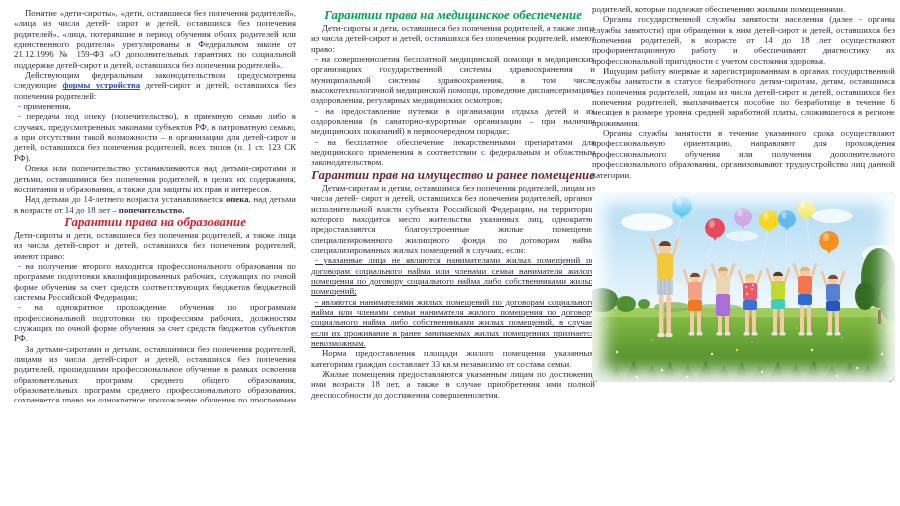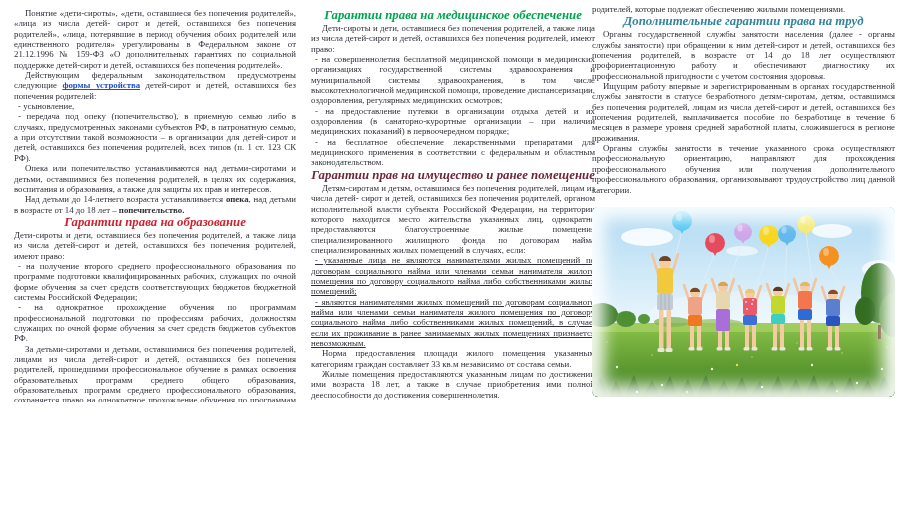"Дополнительные гарантии права на труд" h3.hd { html: <h3>Дополнительные гарантии права на труд</h3> -> none }
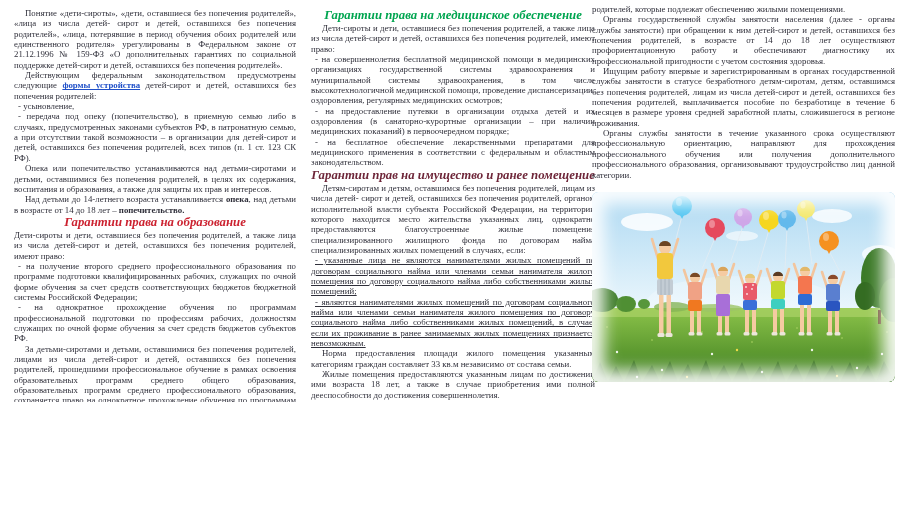"- усыновление," p.li { text: усыновление -> применения }
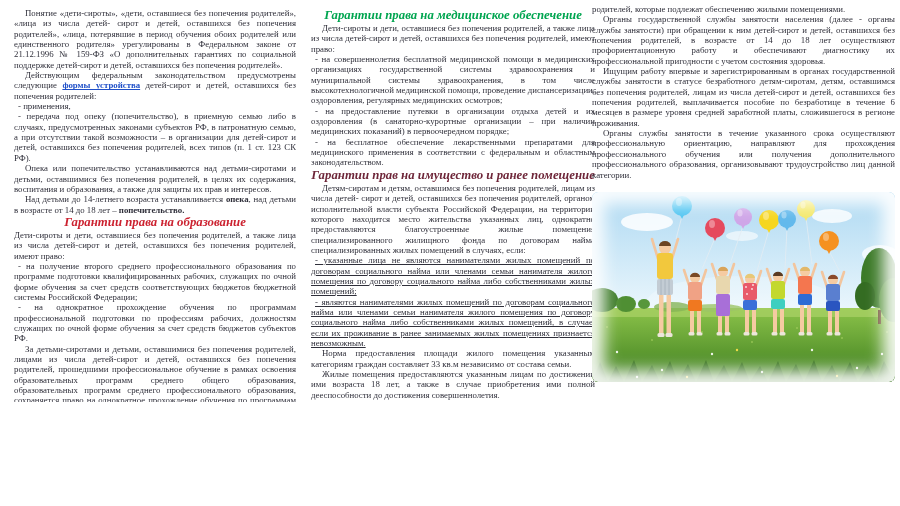"- на получение второго среднего" p.li { text: среднего -> находится }
